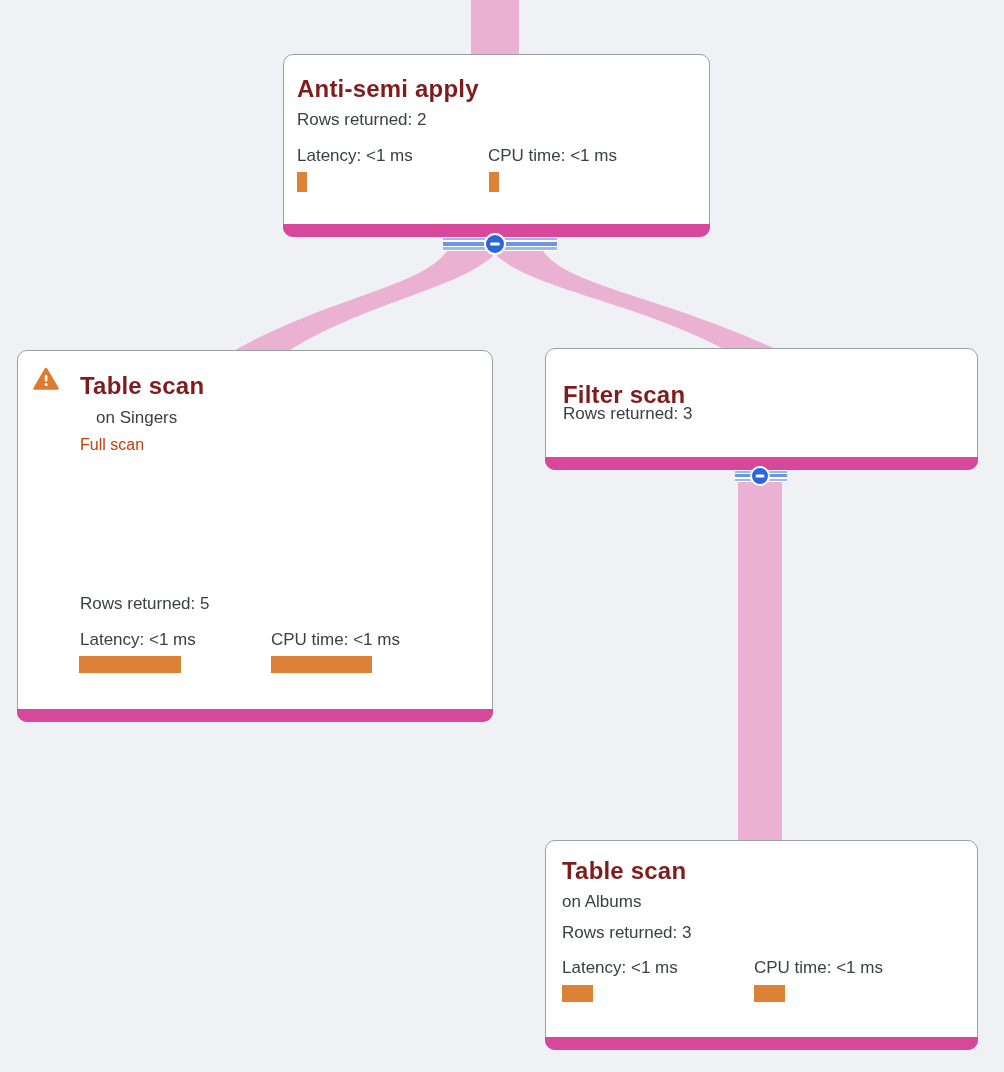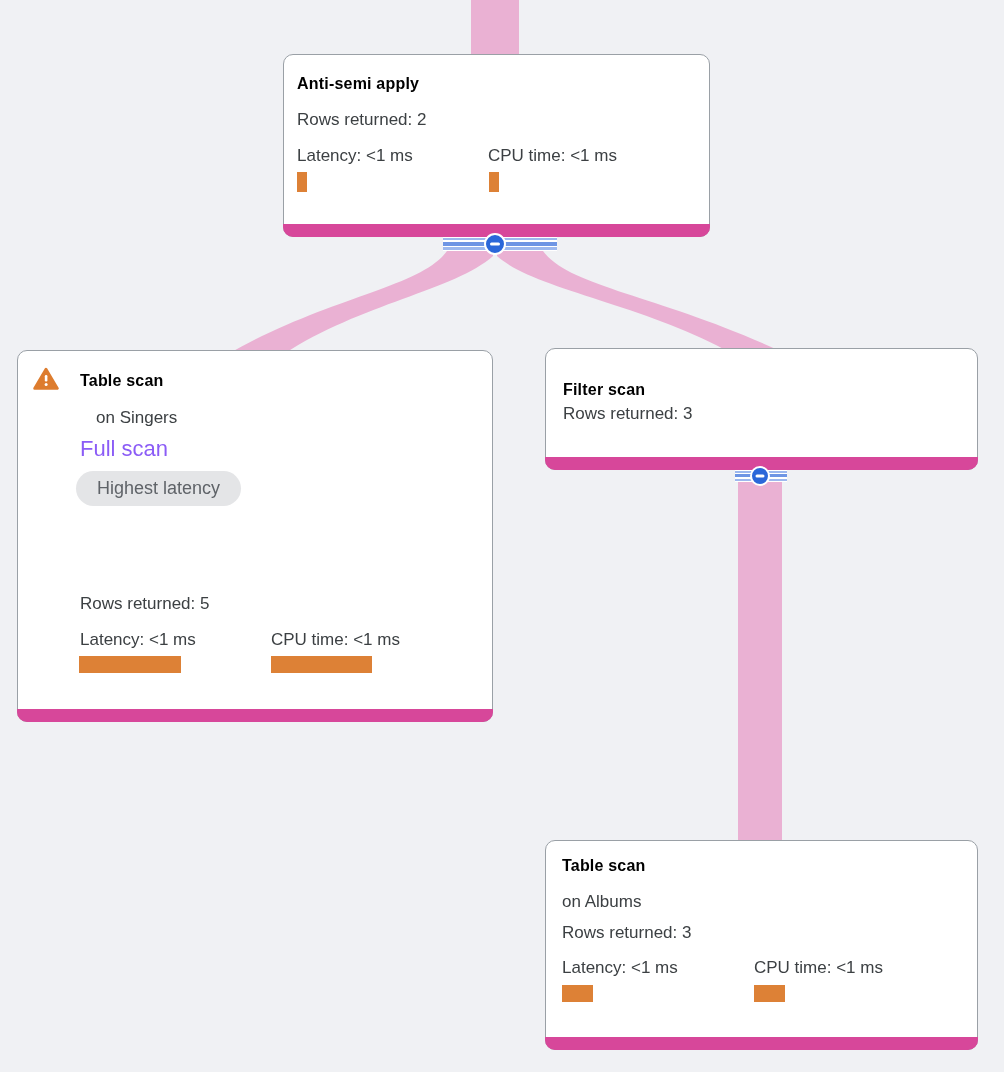"Anti-semi apply" .title { color: #000000 -> #7f1d1d; font-size: 16px -> 24px }
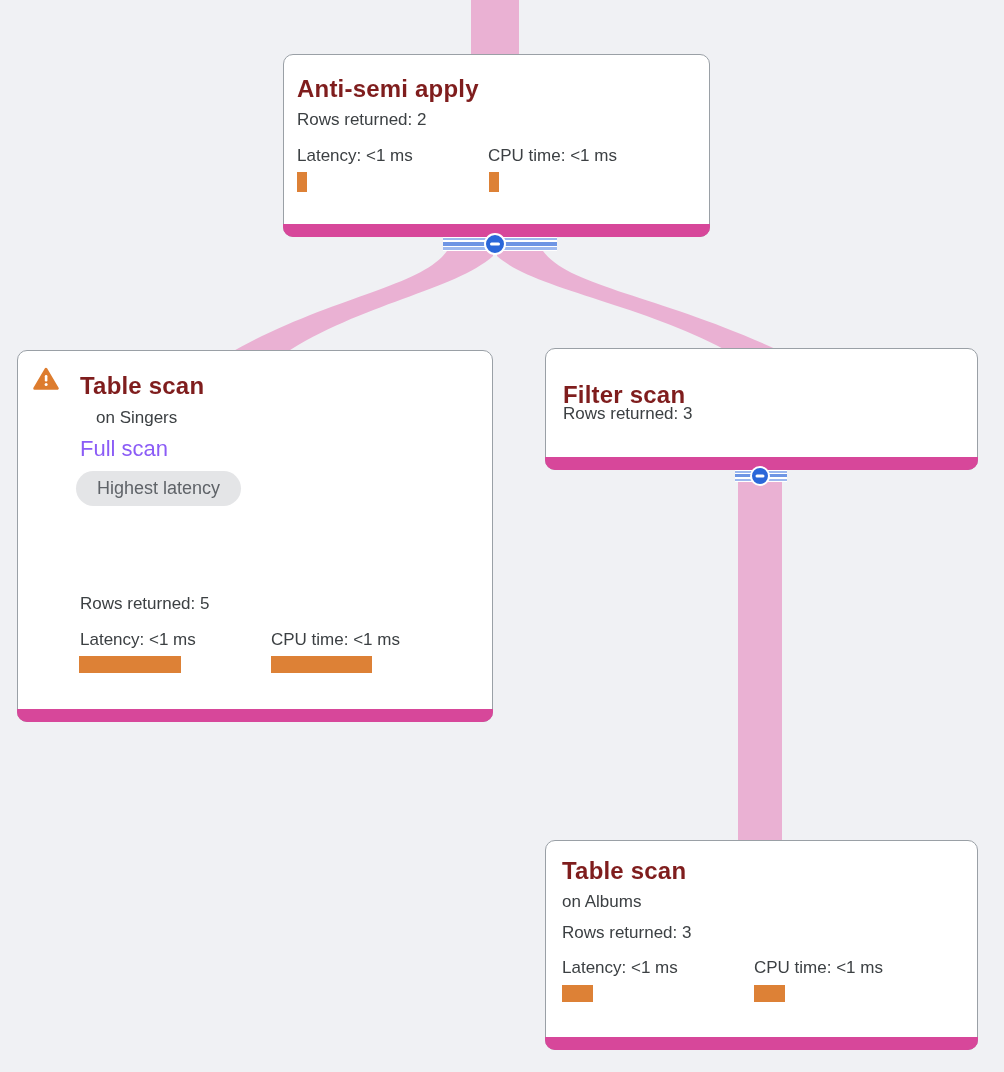"Full scan" .muted { color: #8b5cf6 -> #c2410c; font-size: 22px -> 16px }
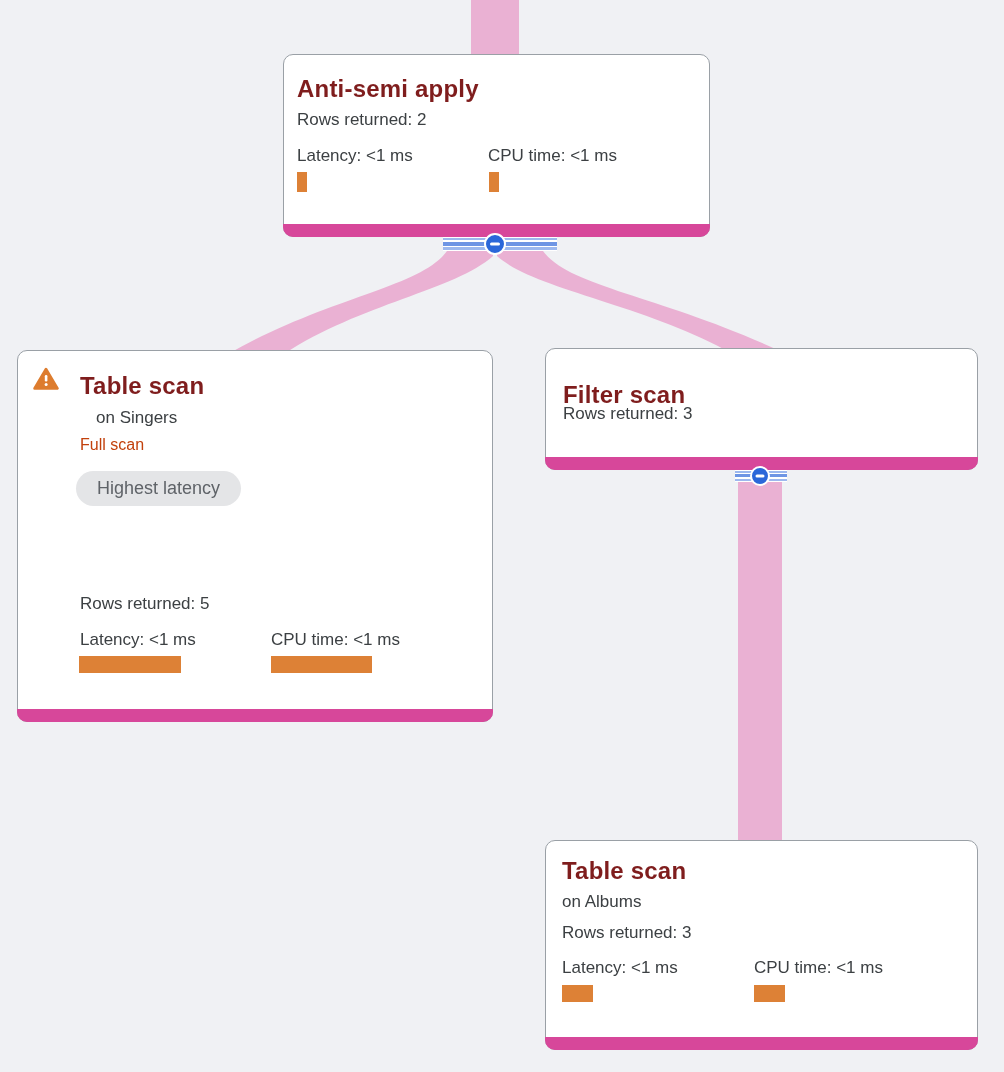"Highest latency" div.chip { html: <div>Highest latency</div> -> none }
